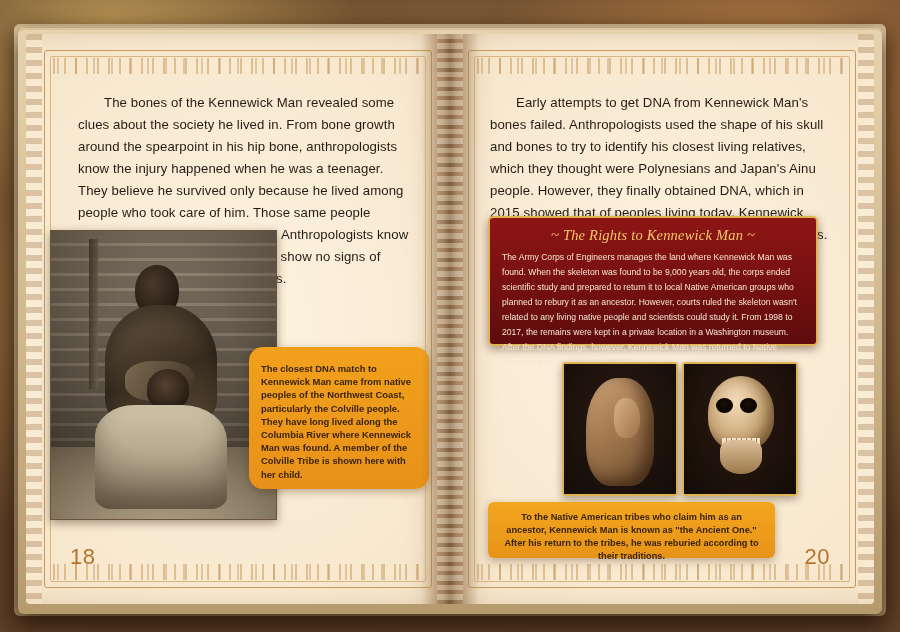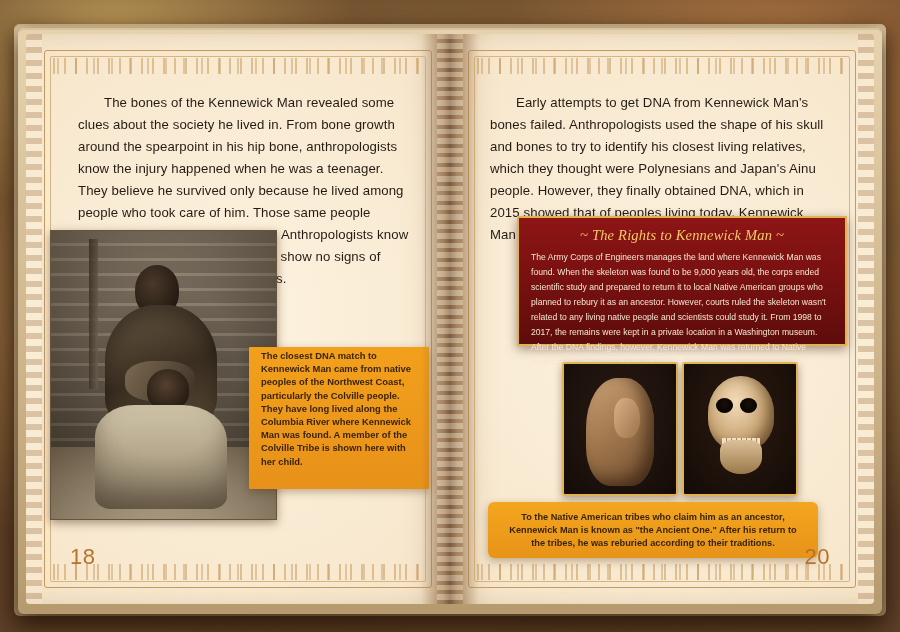"~ The Rights to Kennewick" .sidebar-red { border-radius: 0 -> 5px; margin-left: 29px -> none }
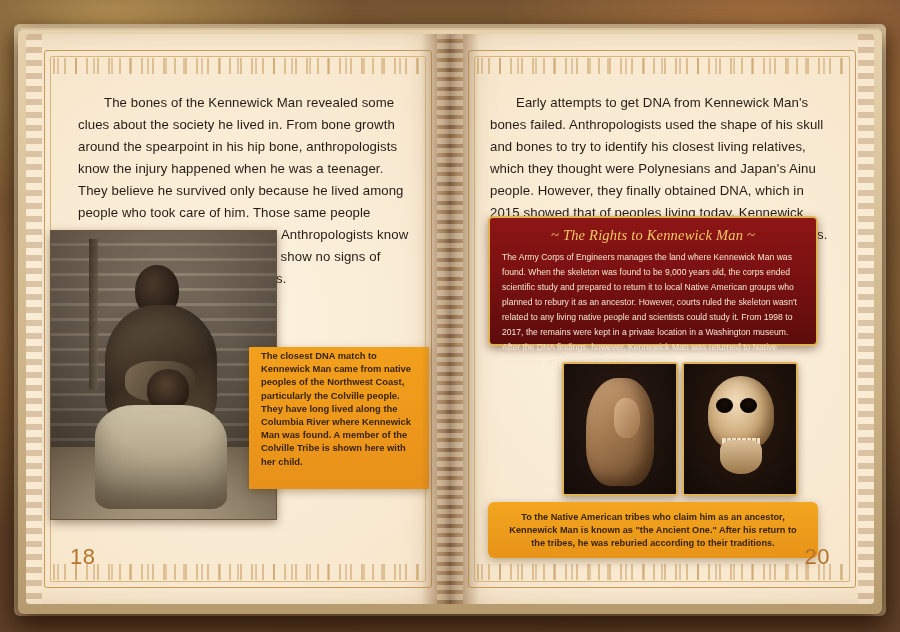"The closest DNA match to" .callout-orange { border-radius: 1px -> 14px; padding: 2px 12px -> 15px 12px }
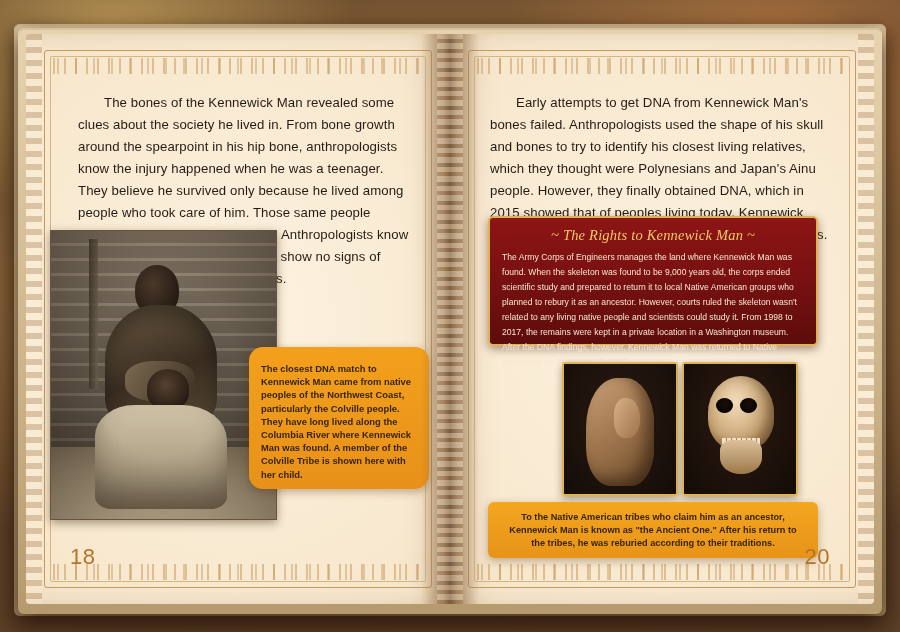"To the Native American tribes" .callout-bottom { width: 330px -> 287px }
